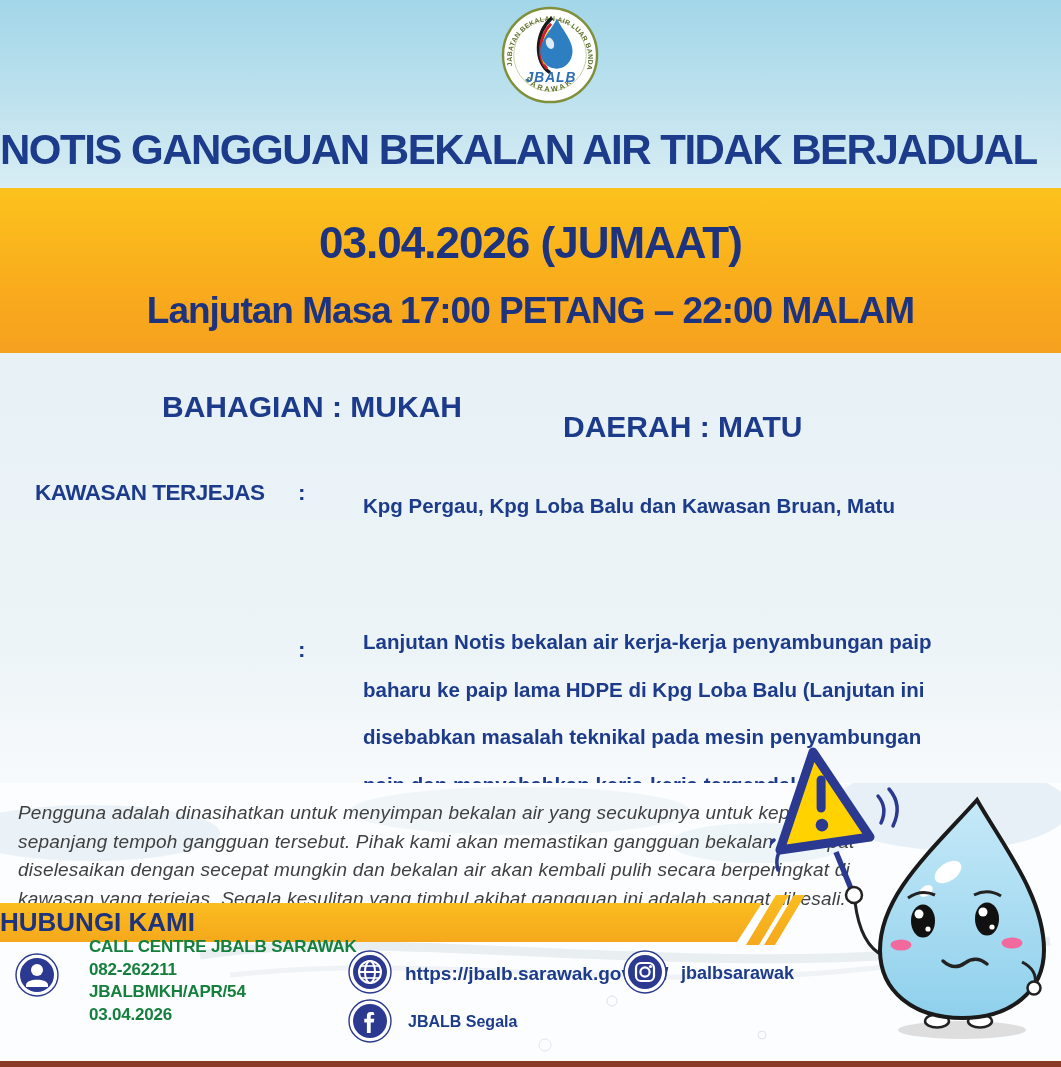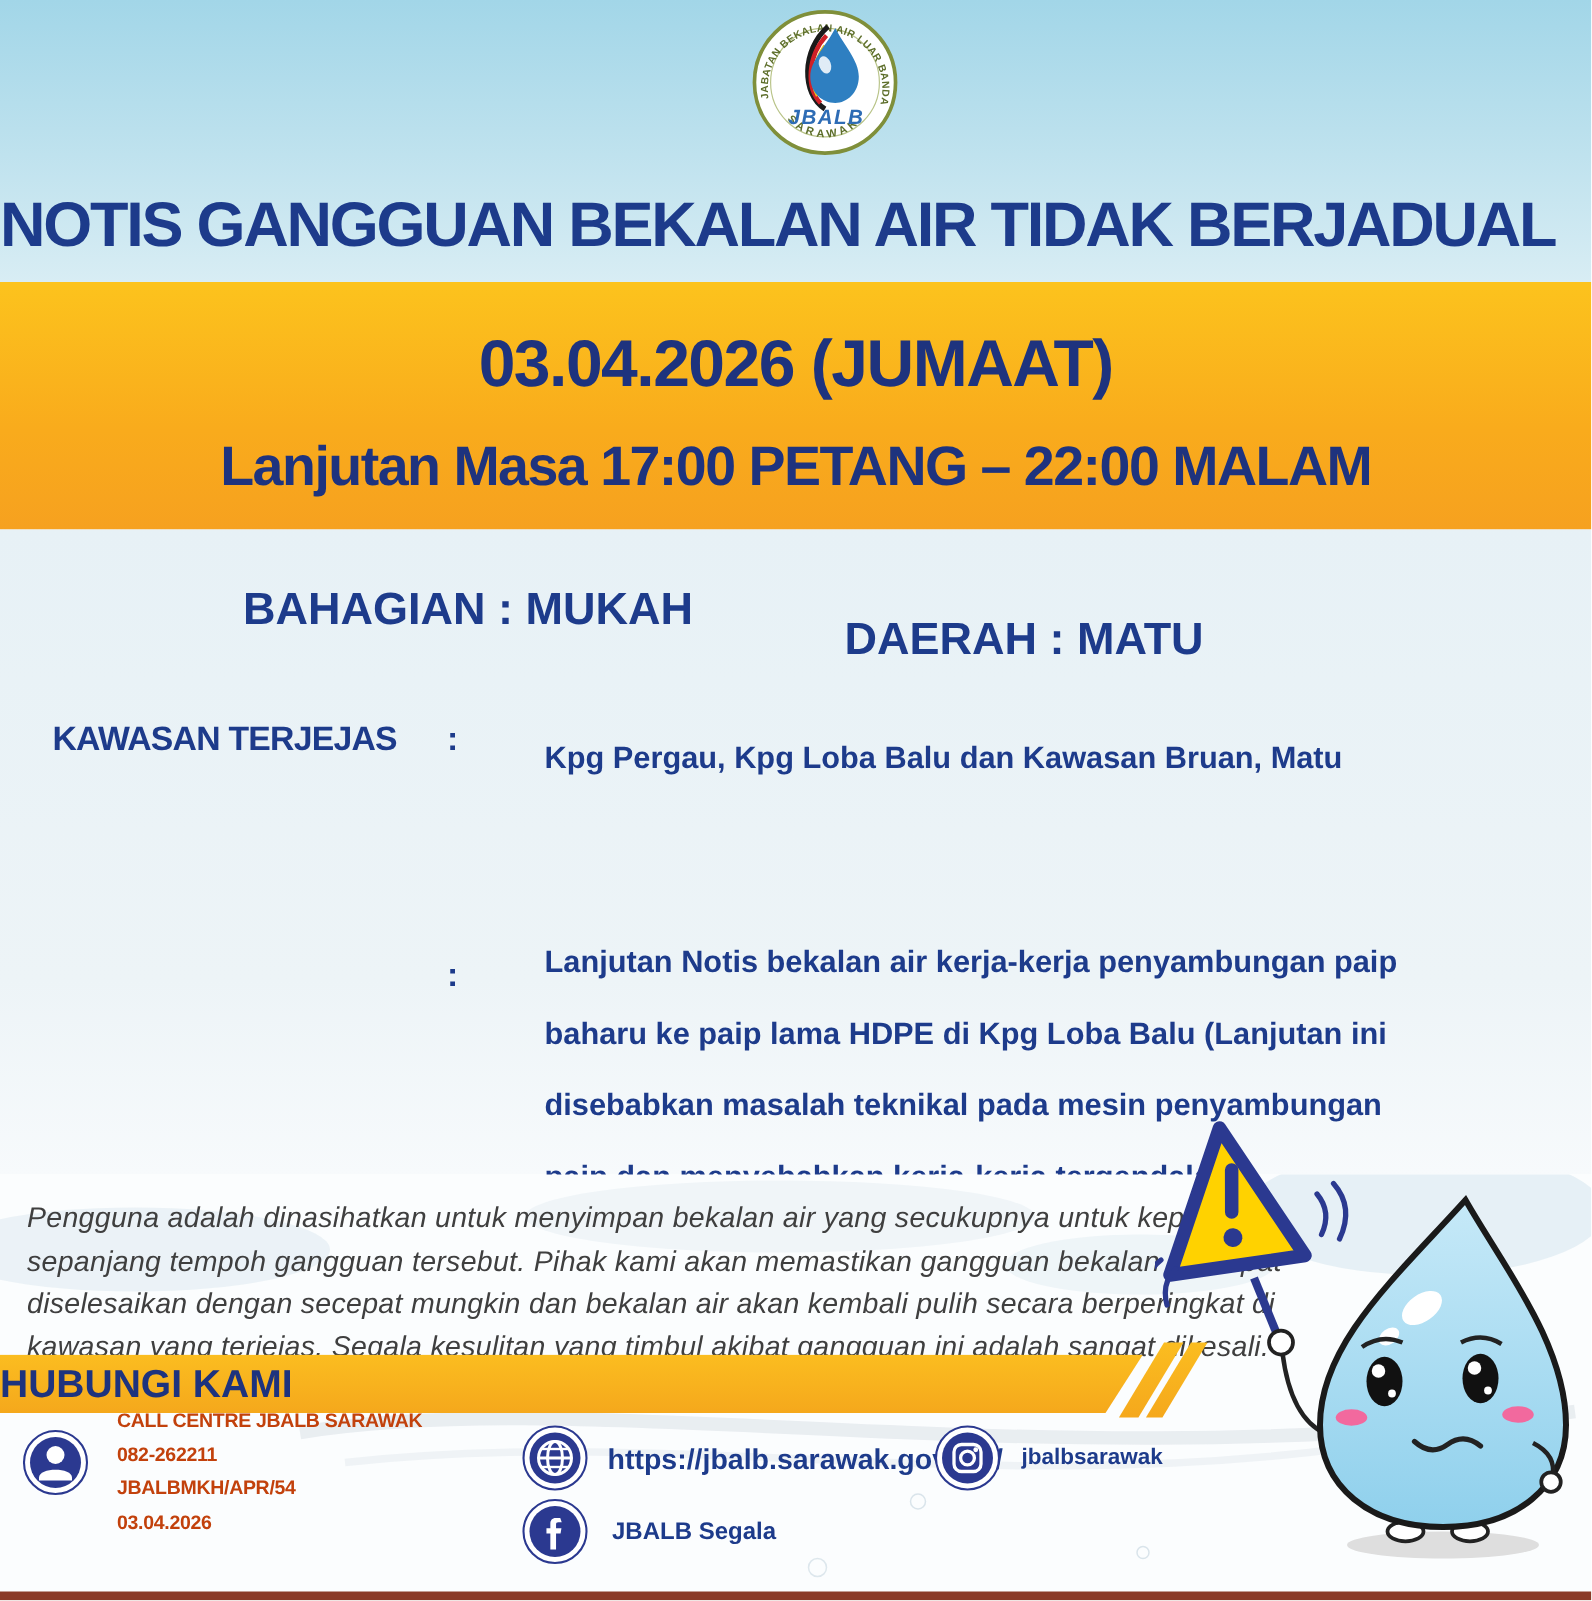"CALL CENTRE JBALB SARAWAK" .call-lines { color: #c2410c -> #15803d; font-size: 13px -> 17px; left: 78px -> 89px }
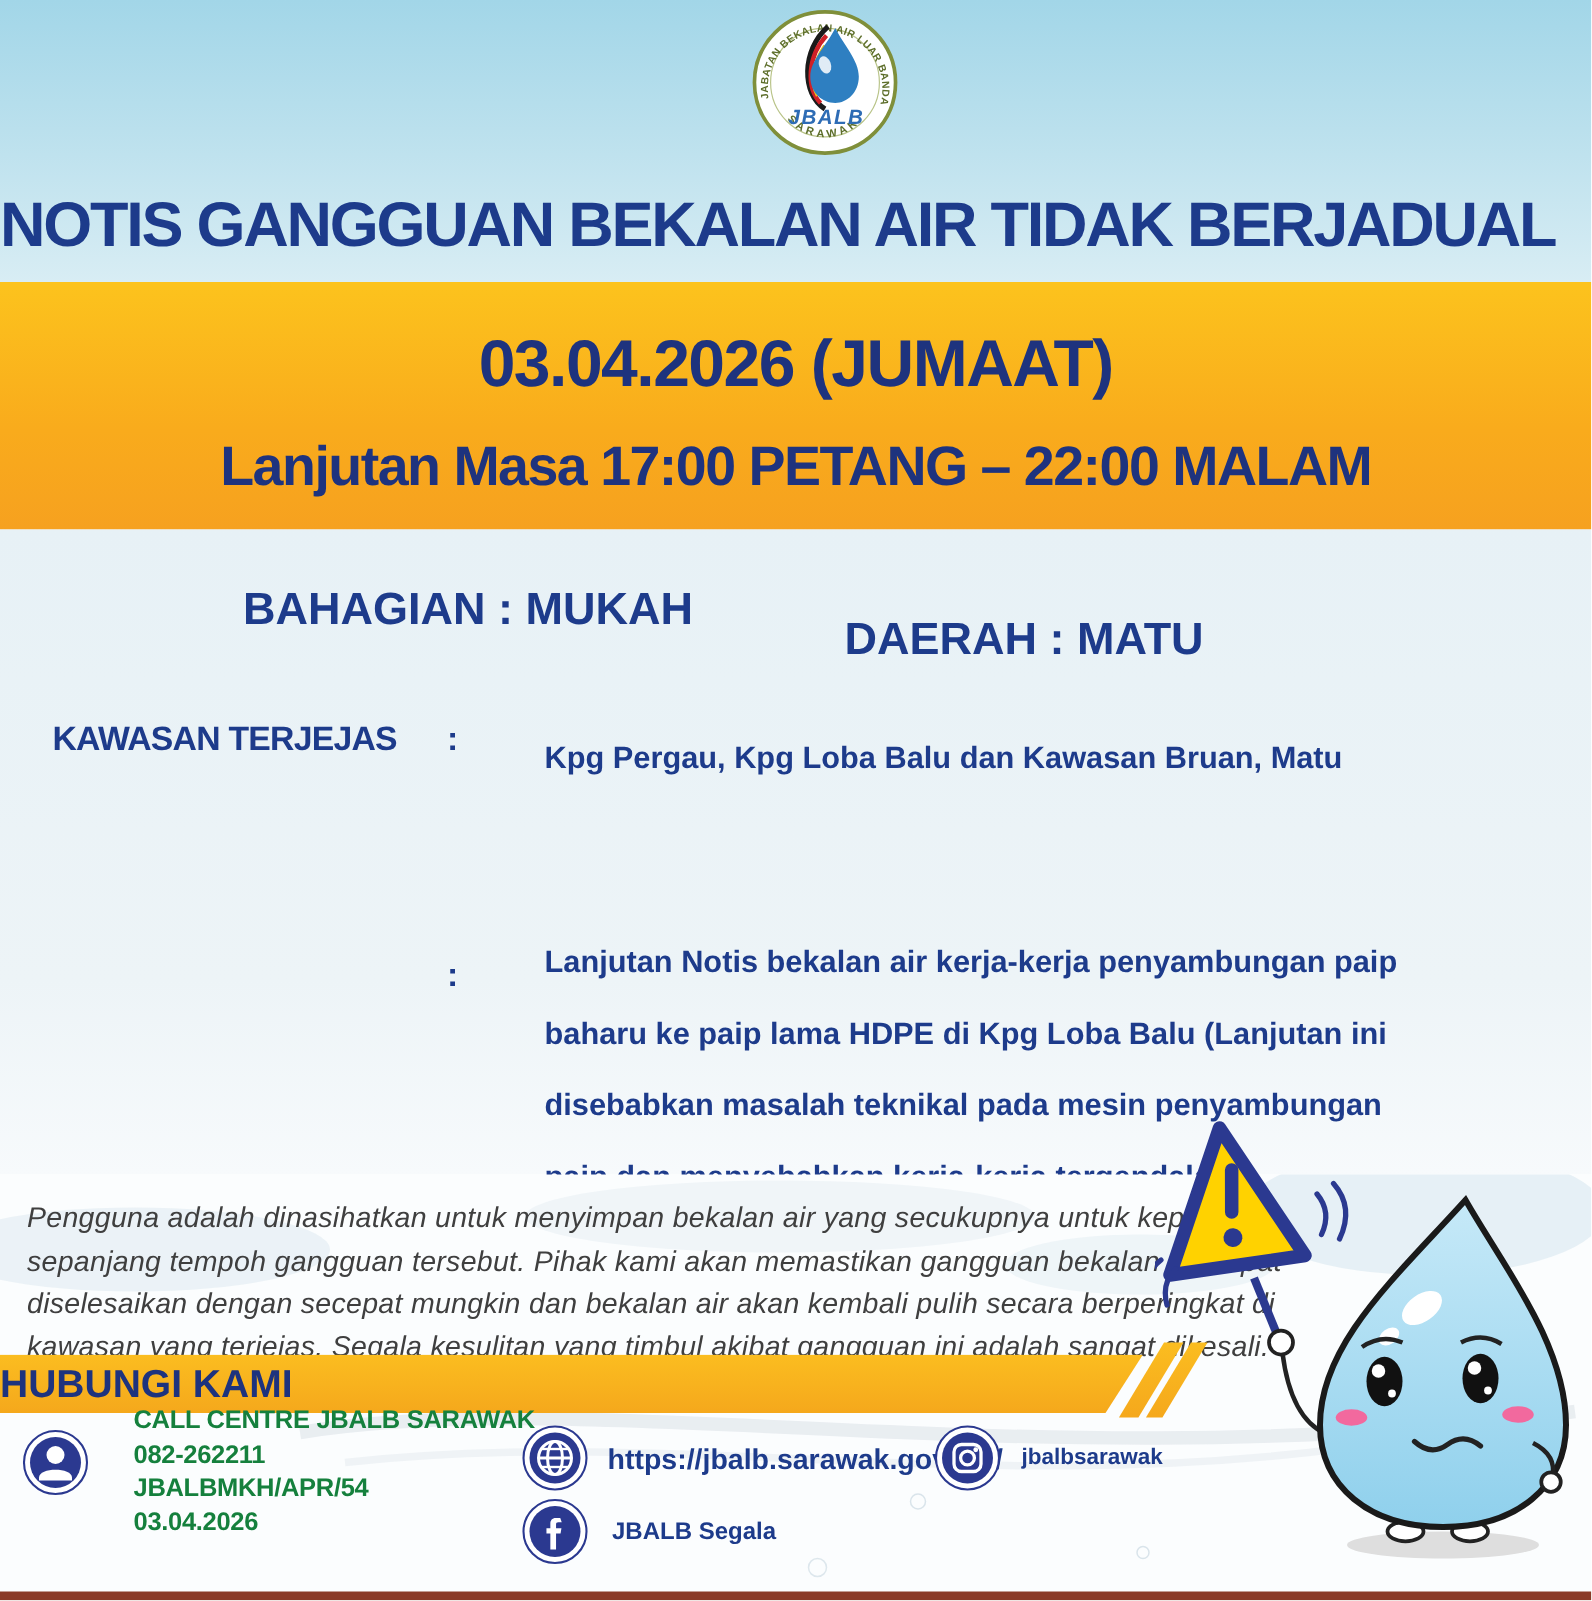"jbalbsarawak" .ig-label { font-size: 15px -> 18px }
